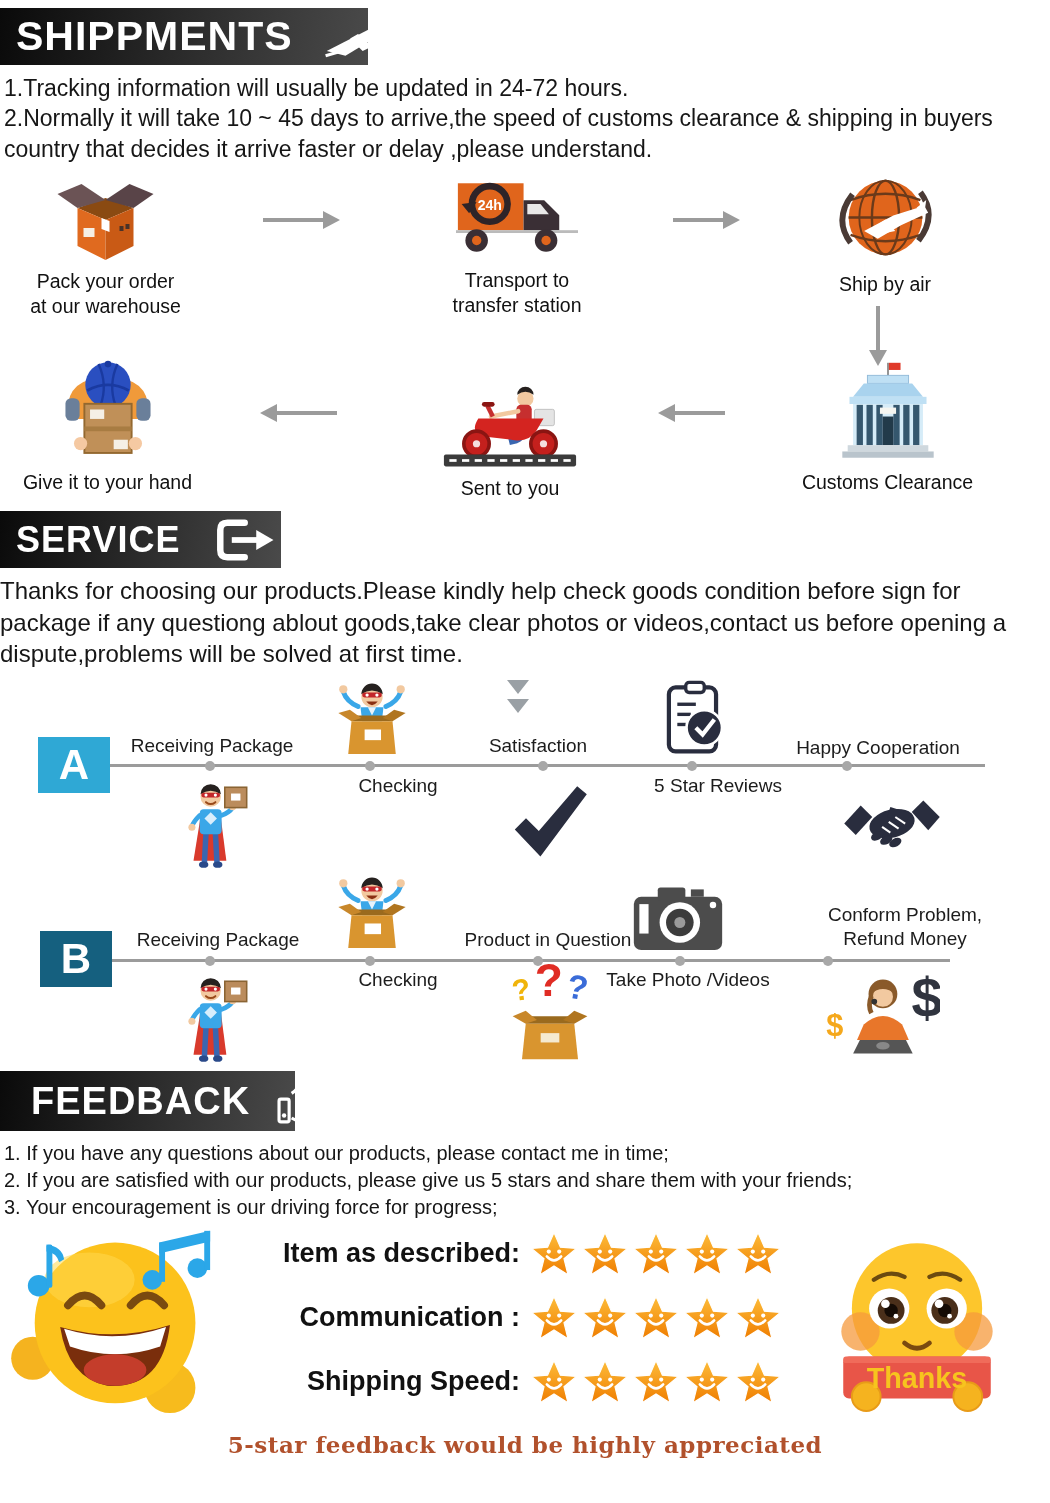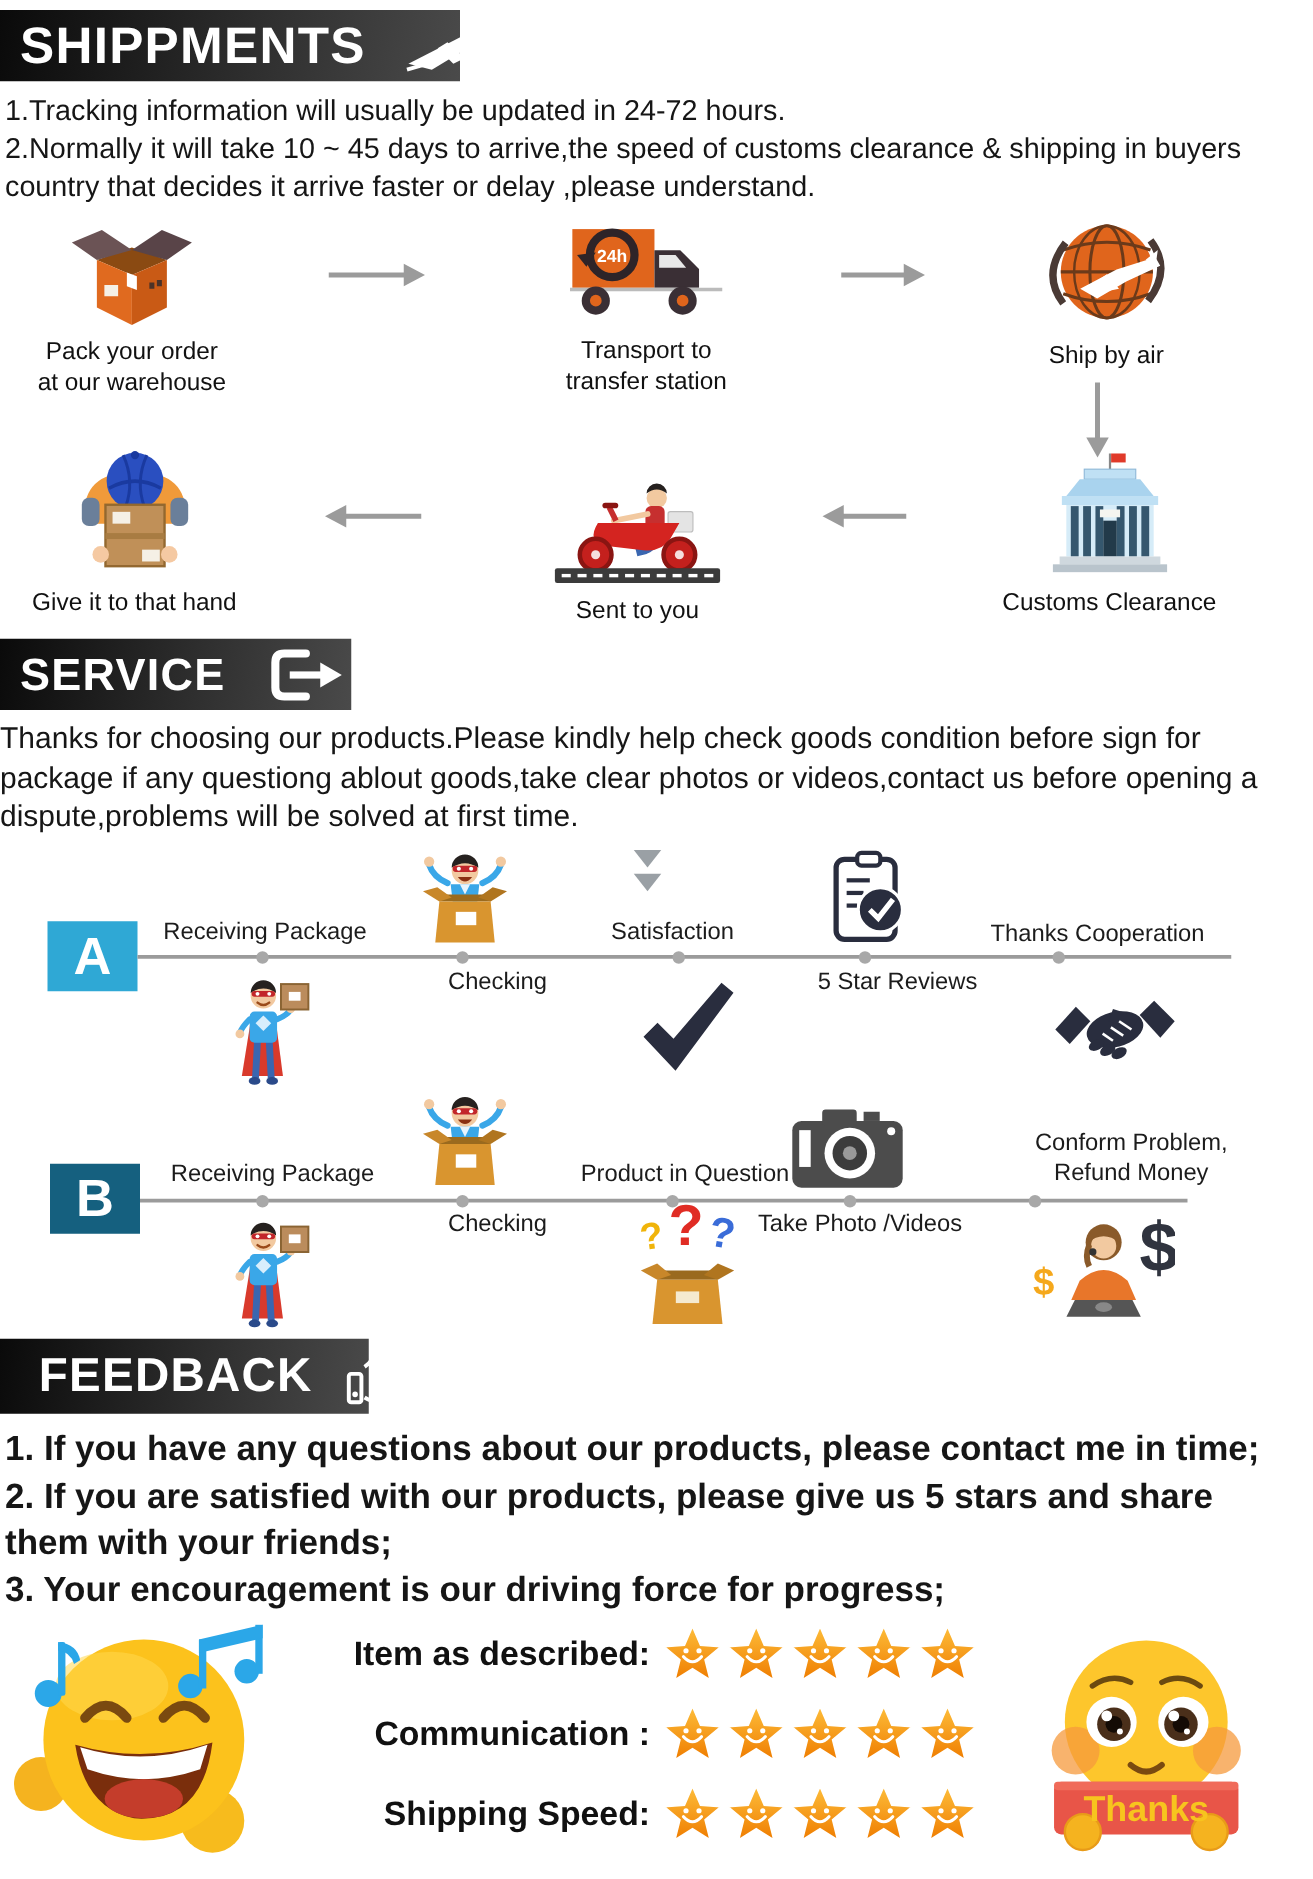"Give it to that hand" div.lbl { text: that -> your }
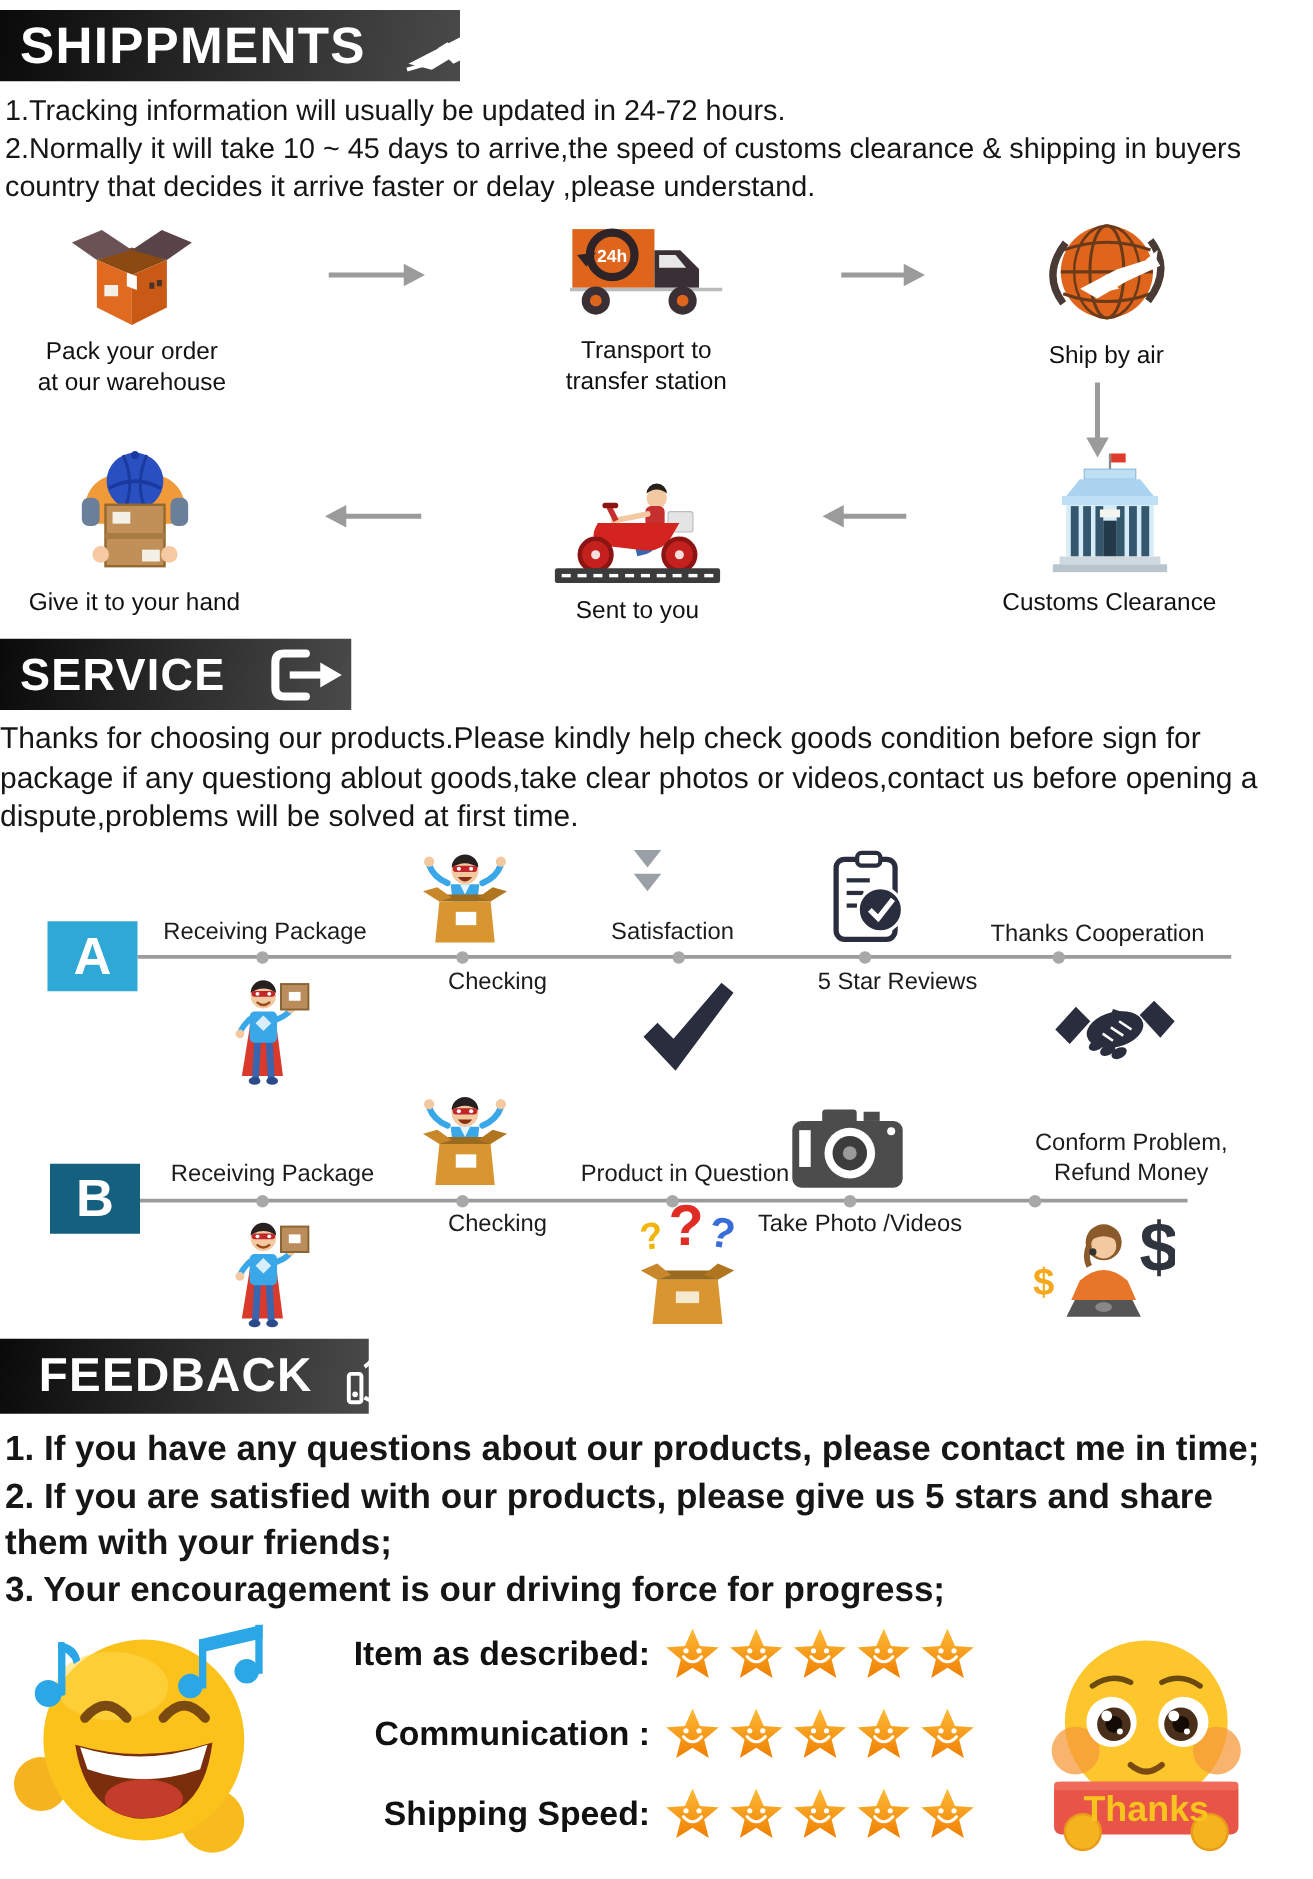"Thanks Cooperation" div.flbl { text: Thanks -> Happy }
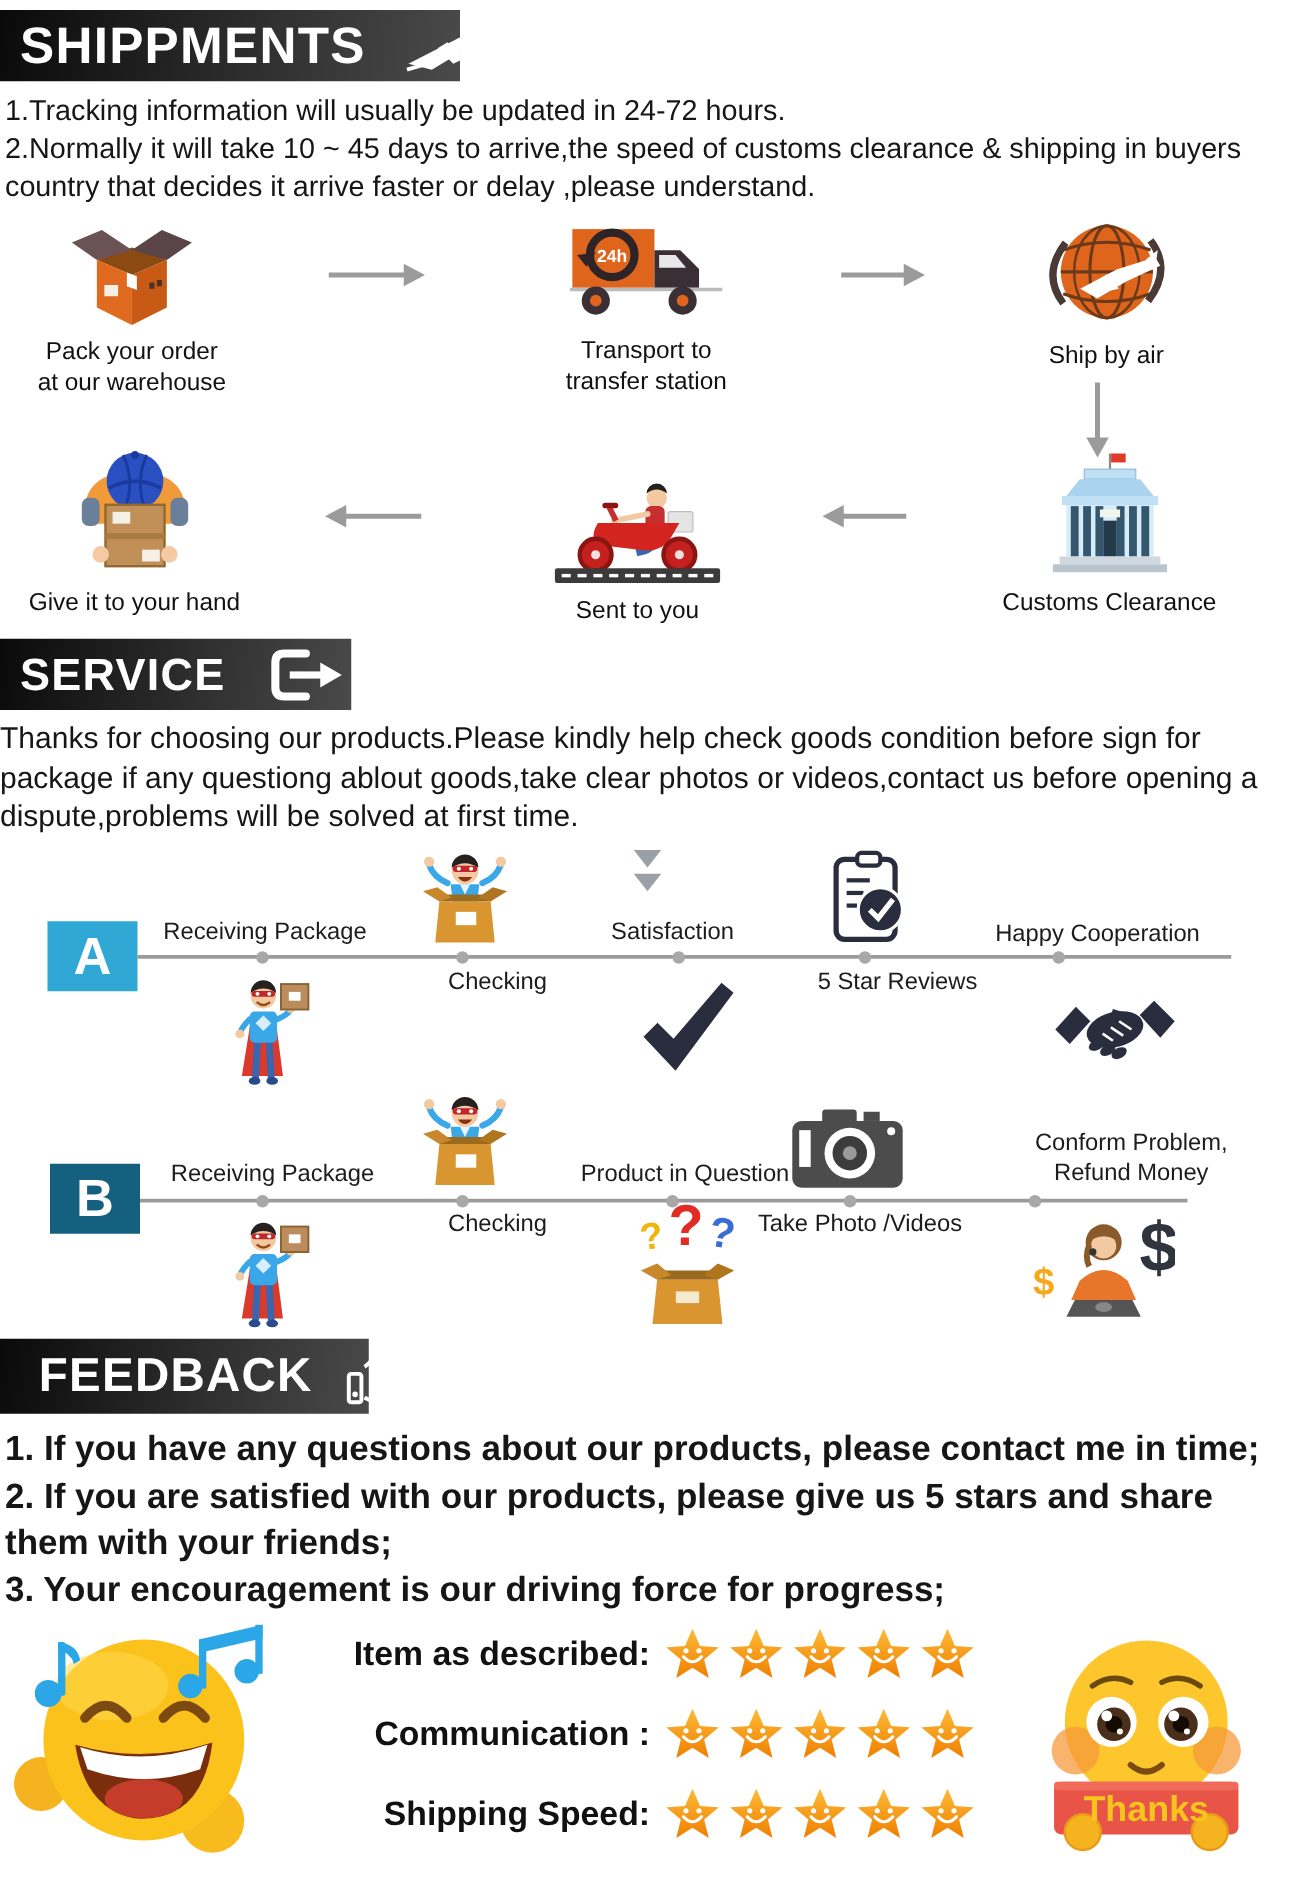"1. If you have any" .feedback-list { font-size: 28px -> 20px; font-weight: bold -> none }
